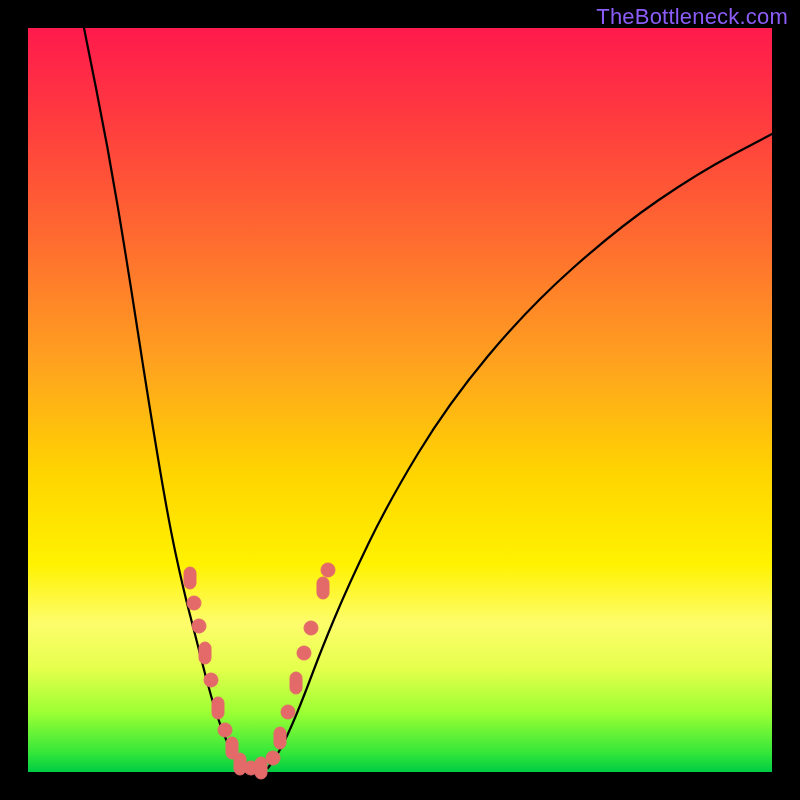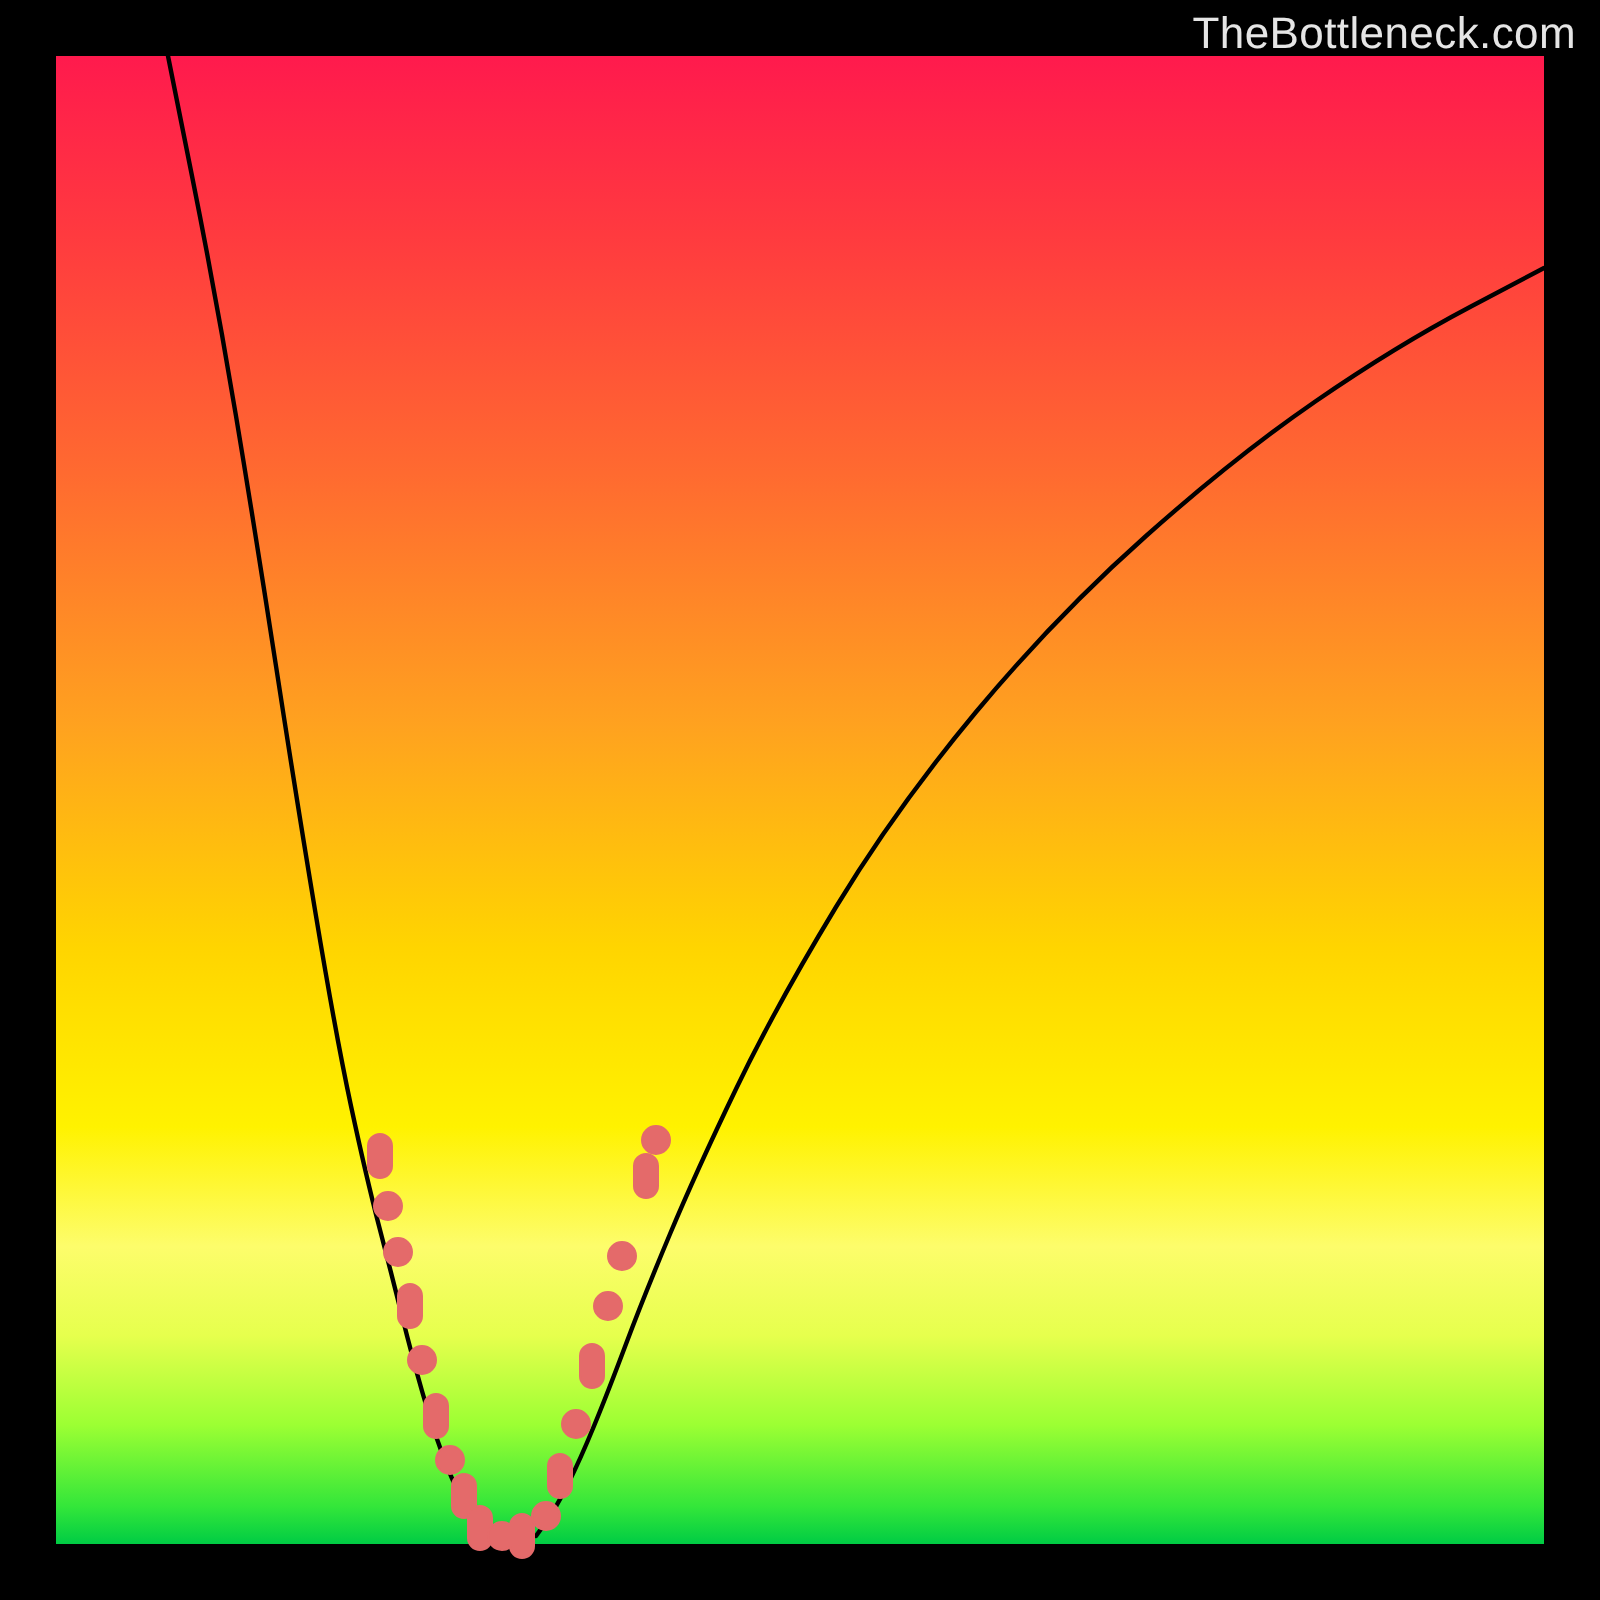"TheBottleneck.com" .watermark { color: #e5e5e5 -> #8b5cf6 }
